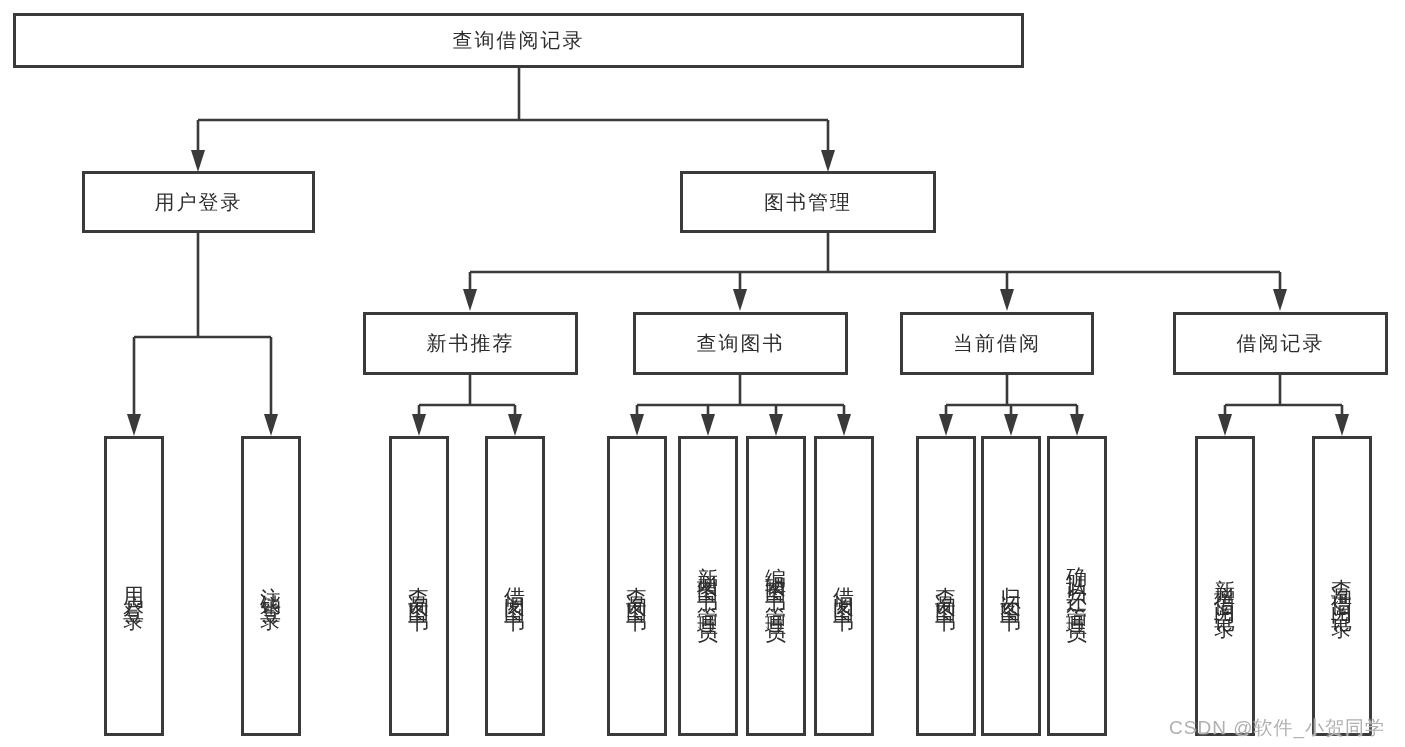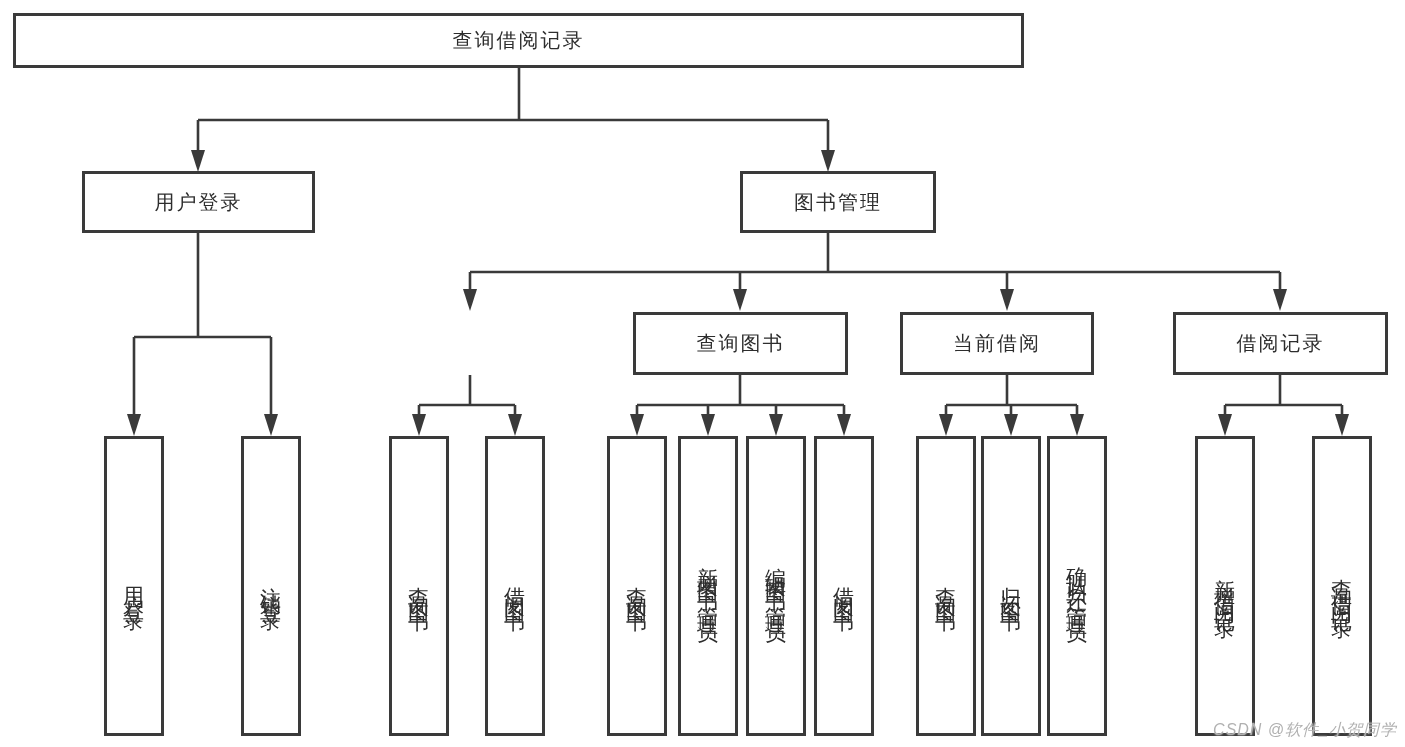"图书管理" div.node { left: 740px -> 680px; width: 196px -> 256px }
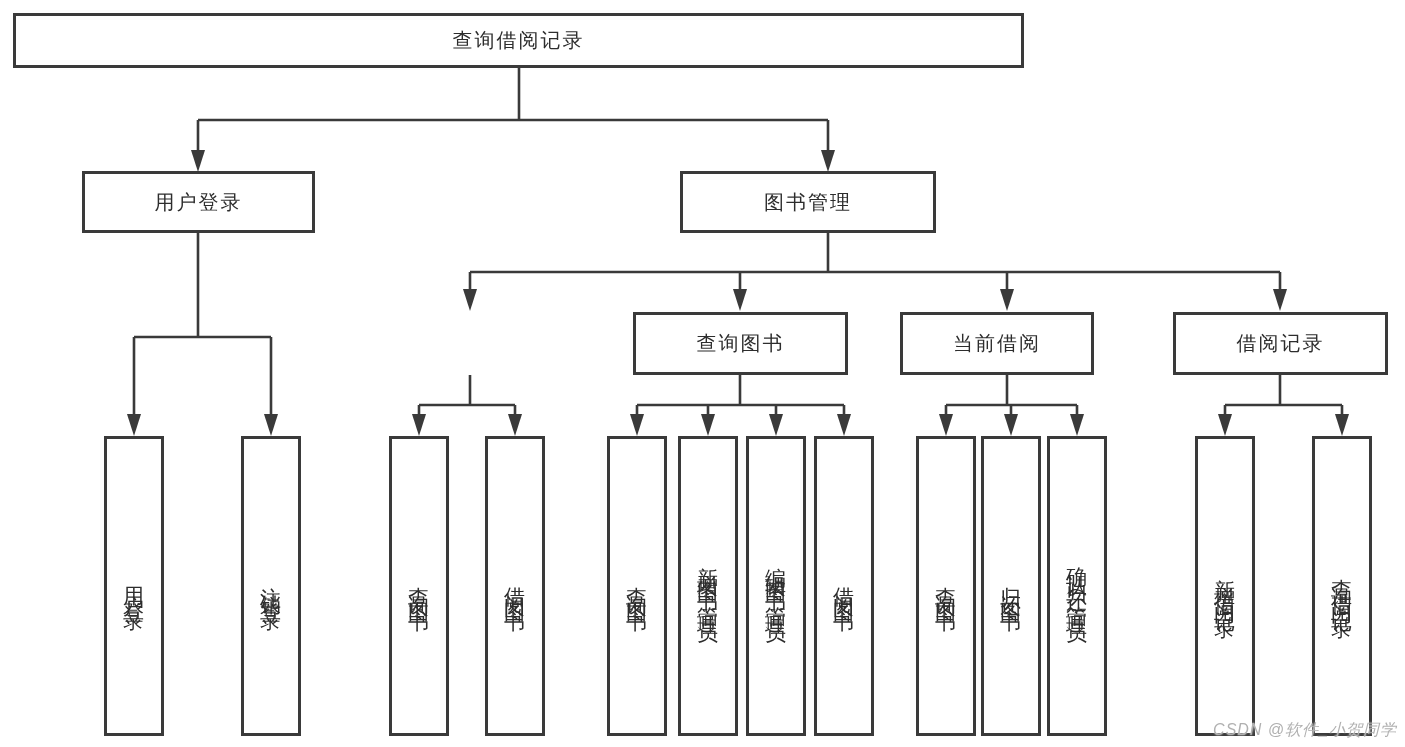"新书推荐" div.node { html: none -> <div>新书推荐</div> }
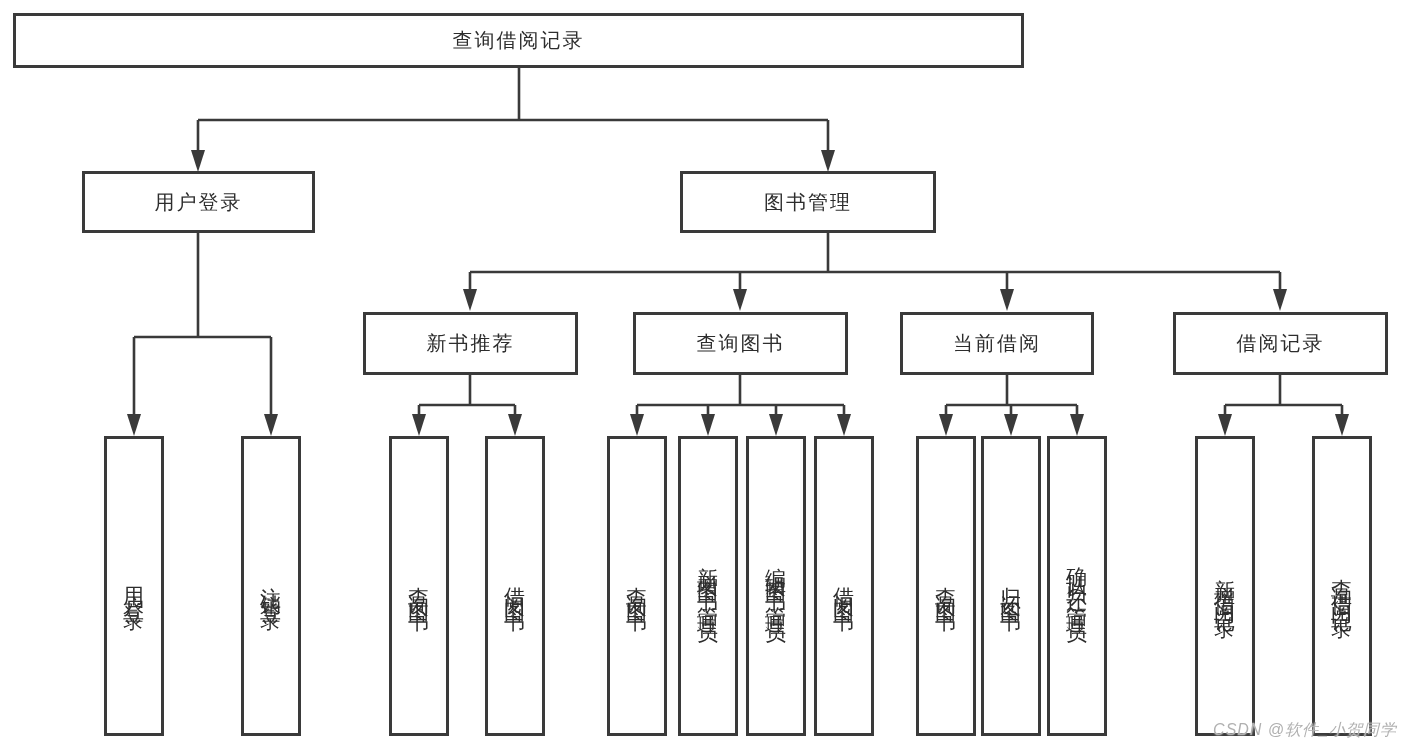"CSDN @软件_小贺同学" .watermark { font-size: 16px -> 19px; font-style: italic -> none; right: 8px -> 20px }
